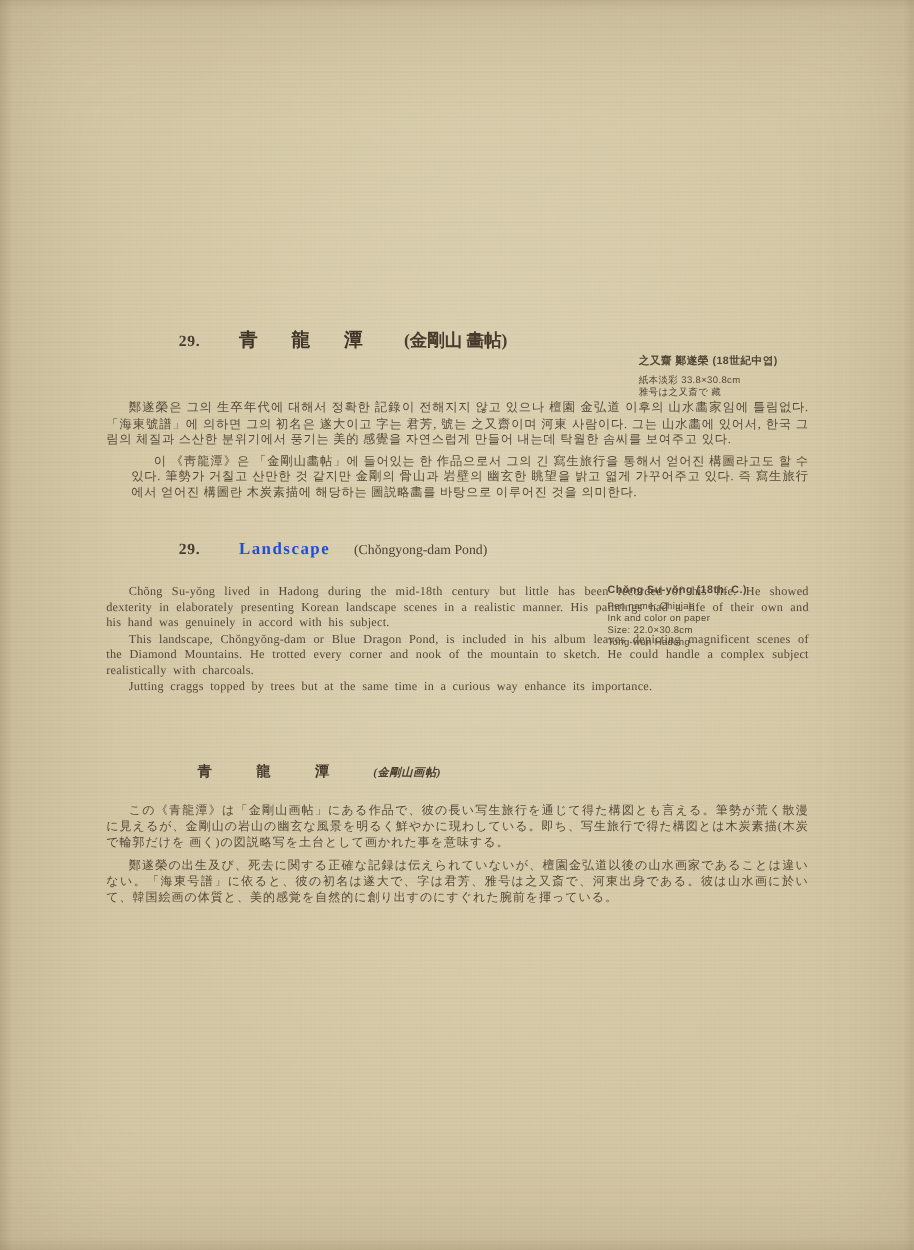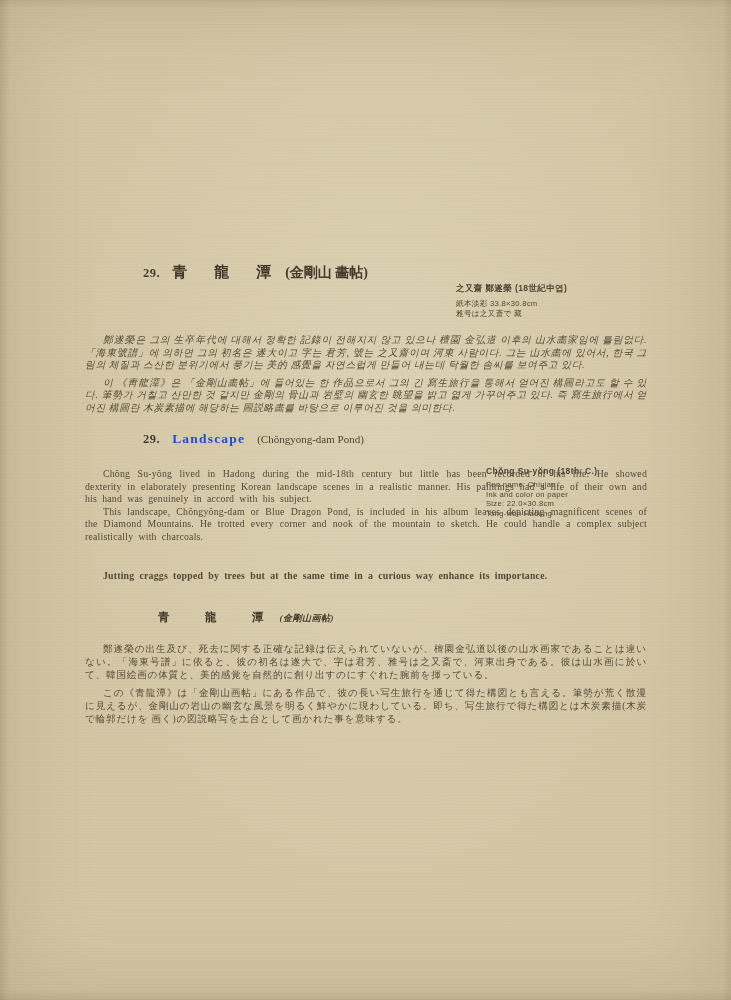"29." .entry-head { gap: none -> 19px }
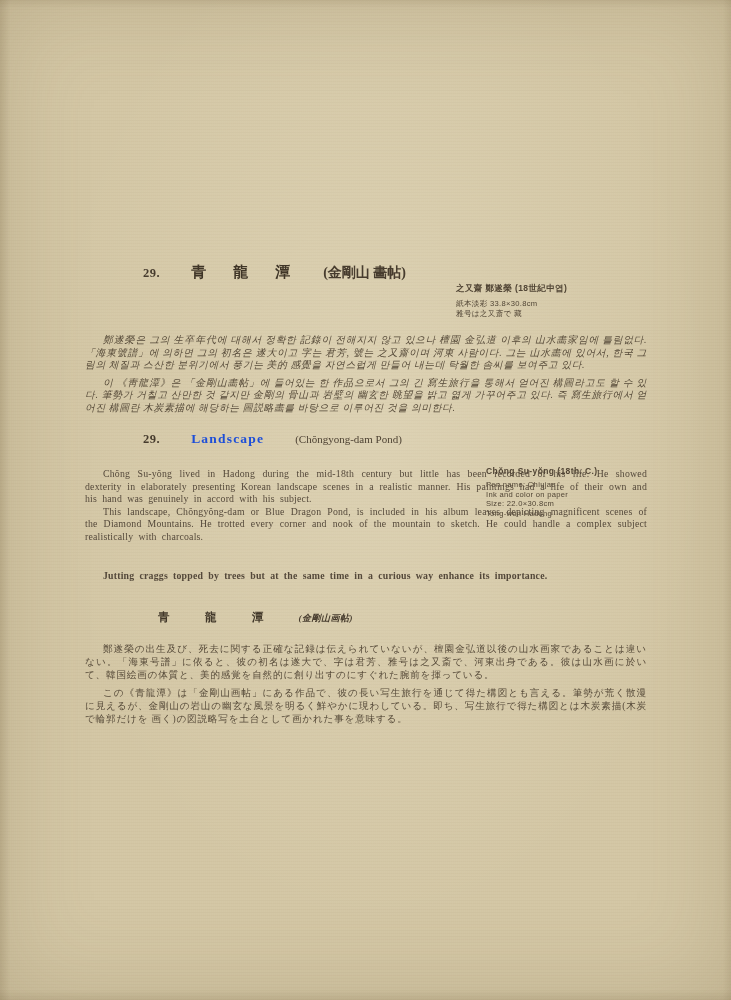"之又齋 鄭遂榮 (18世紀中엽)" div.abs { left: 456px -> 511px }
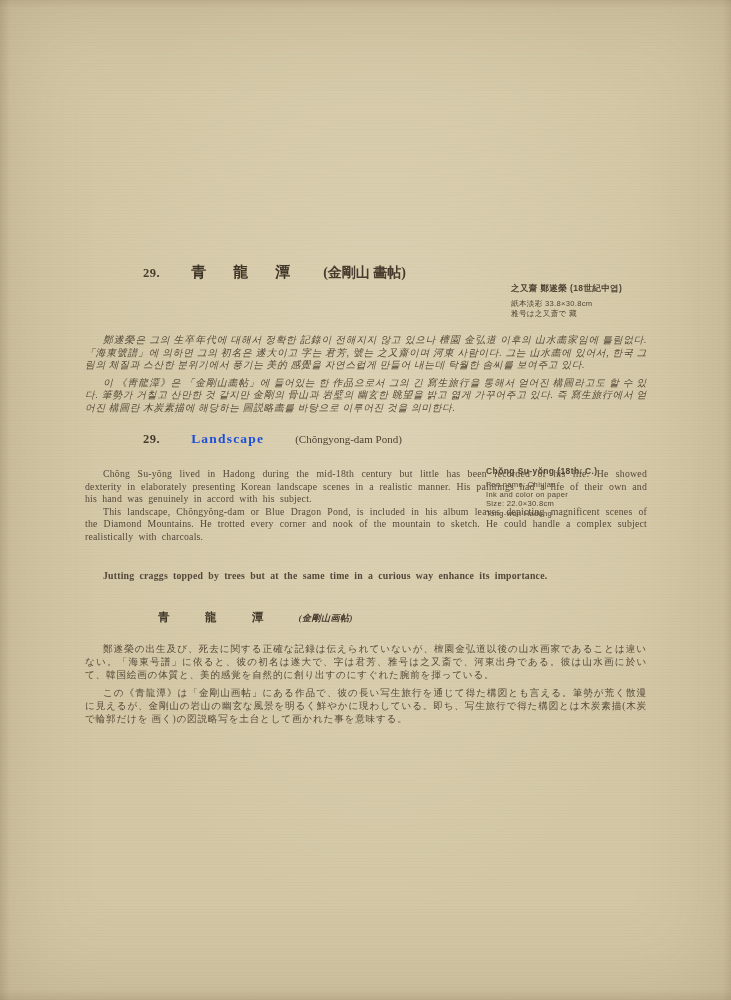"鄭遂榮은 그의 生卒年代에 대해서 정확한" div.abs { font-style: italic -> none; top: 334px -> 321px }
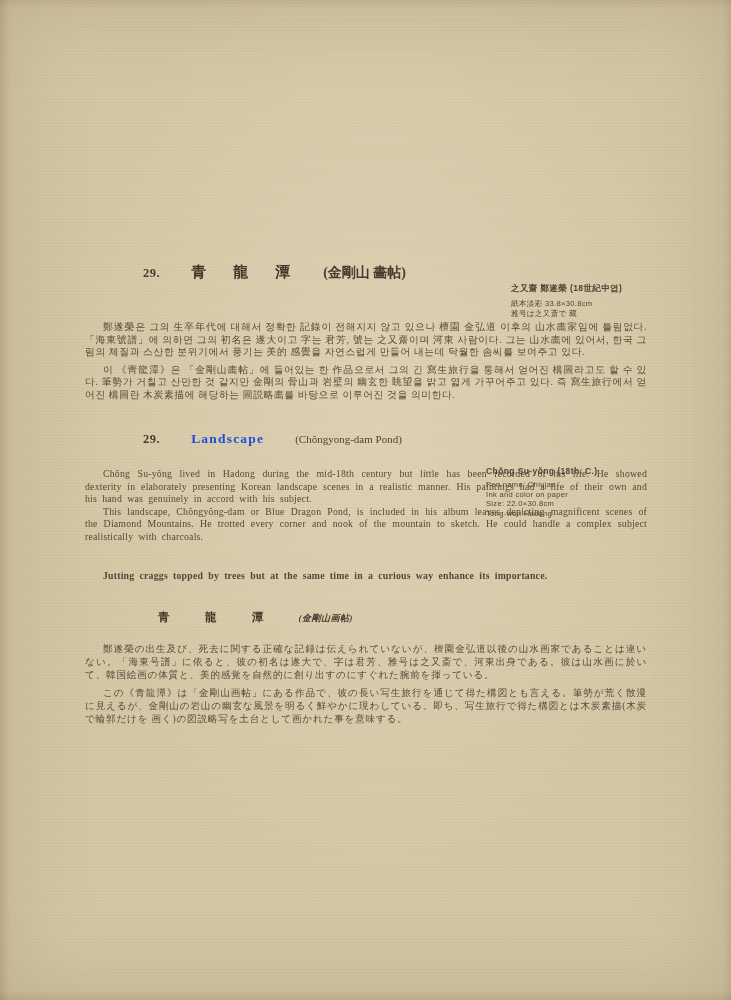"이 《靑龍潭》은 「金剛山畵帖」에 들어있는 한" .ko p + p { margin-left: none -> 20px }
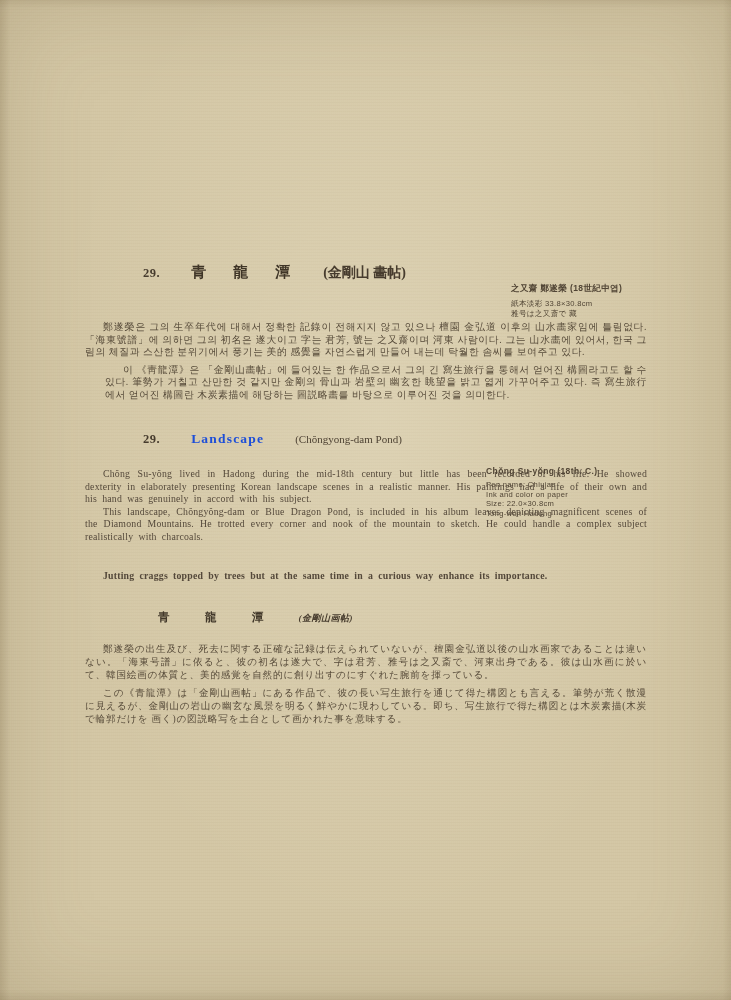"(Chŏngyong-dam Pond)" .e-sub { margin-left: 12px -> 0 }
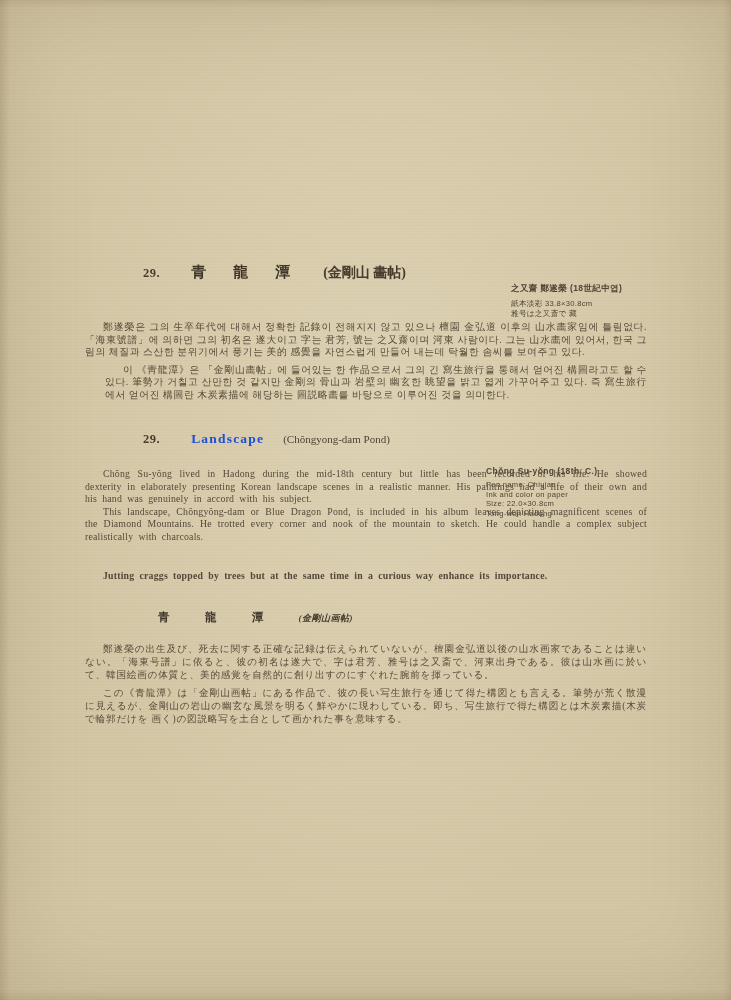"Jutting craggs topped by trees" .en p.spaced { font-weight: bold -> none; margin-top: 26px -> 0 }
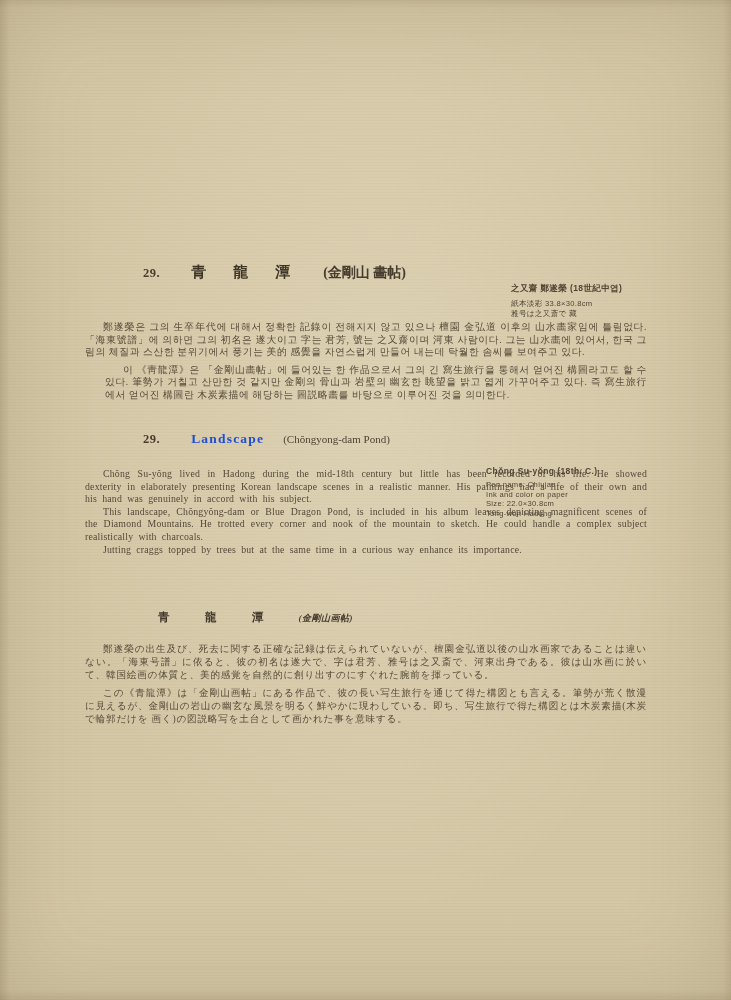"鄭遂榮の出生及び、死去に関する正確な記録は伝えられていないが、檀園金弘道以後の山" p { order: before "この《青龍潭》は「金剛山画帖」にある作品で、彼の長い写生旅行を通じて得た構図とも" -> after "この《青龍潭》は「金剛山画帖」にある作品で、彼の長い写生旅行を通じて得た構図とも" }
